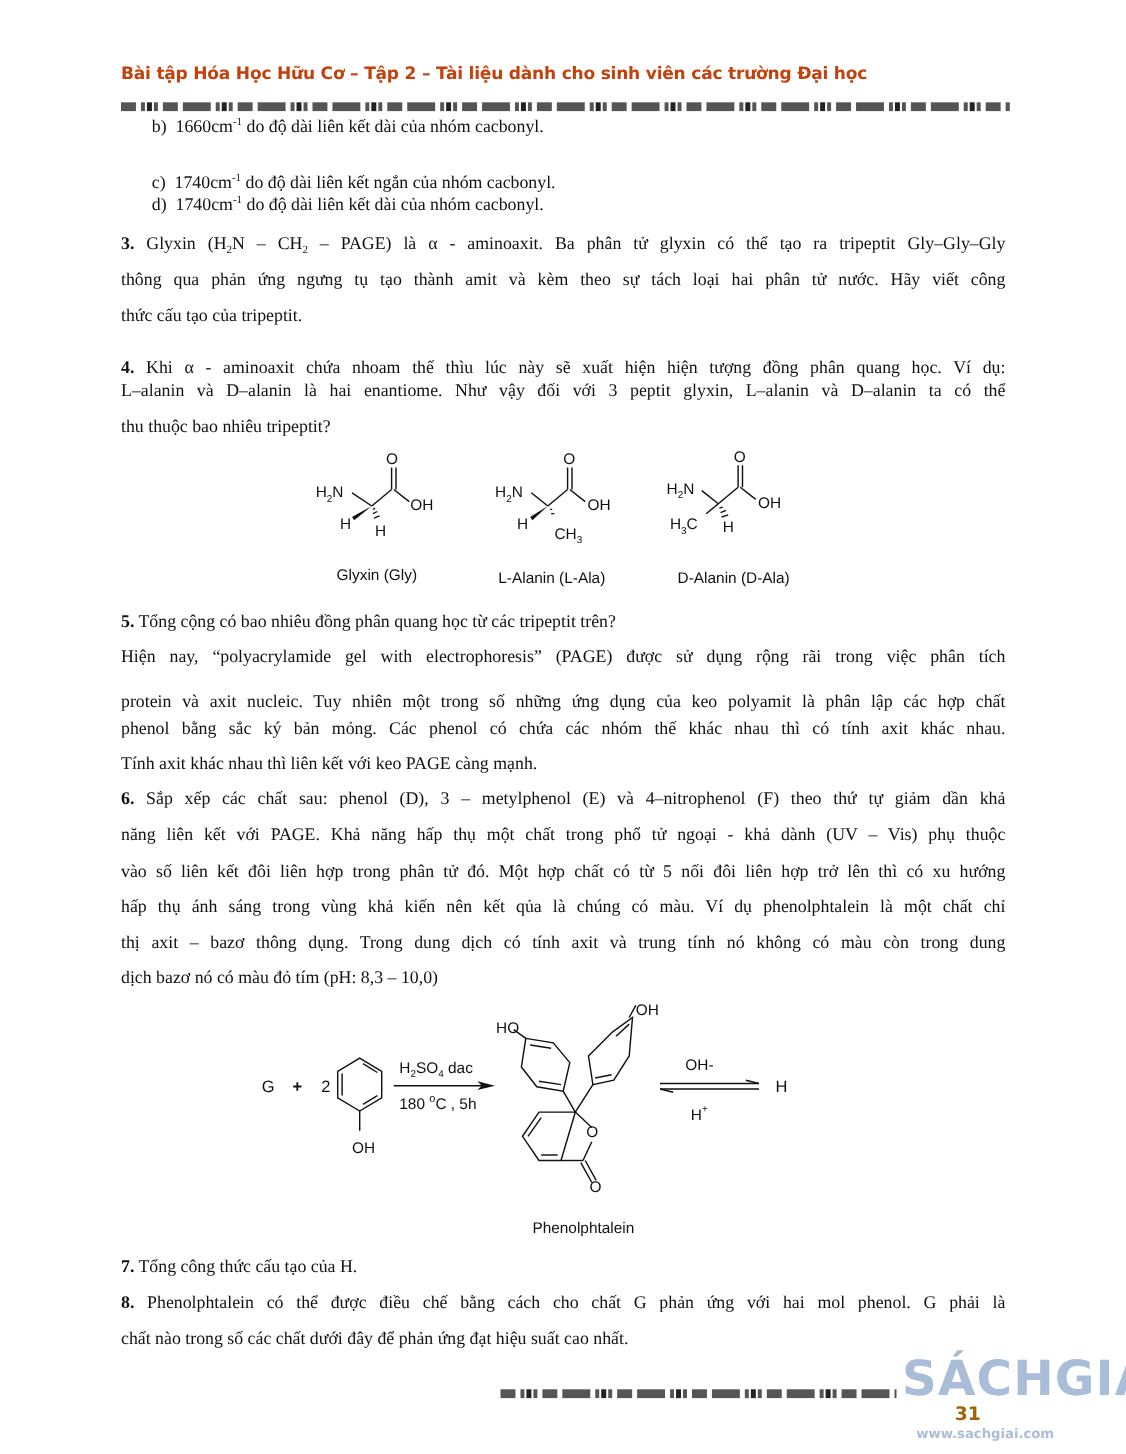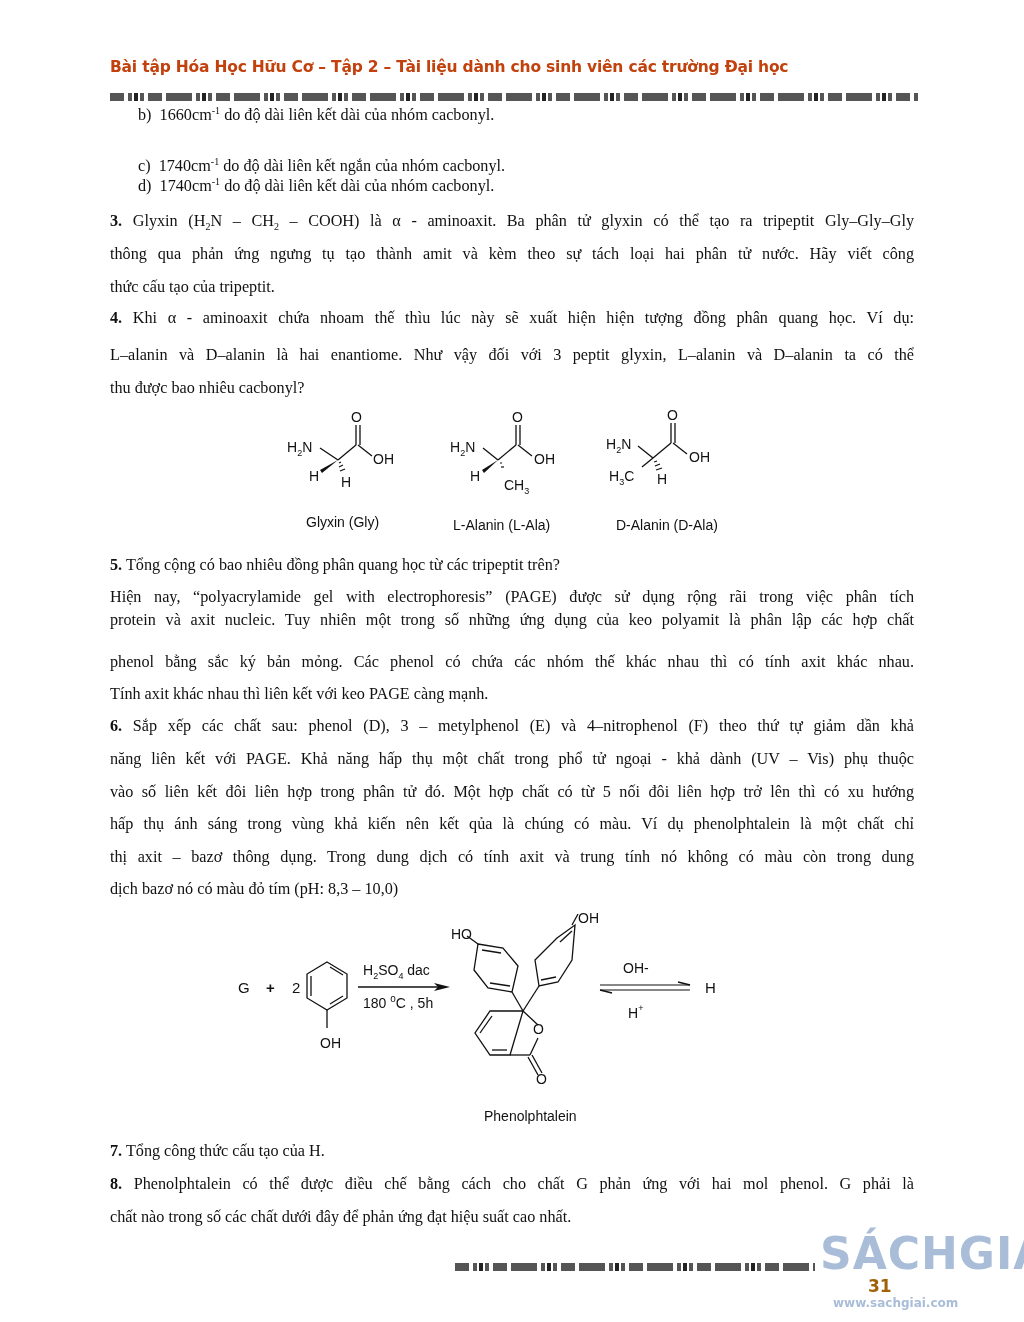"– COOH) là α -" span { text: COOH -> PAGE }
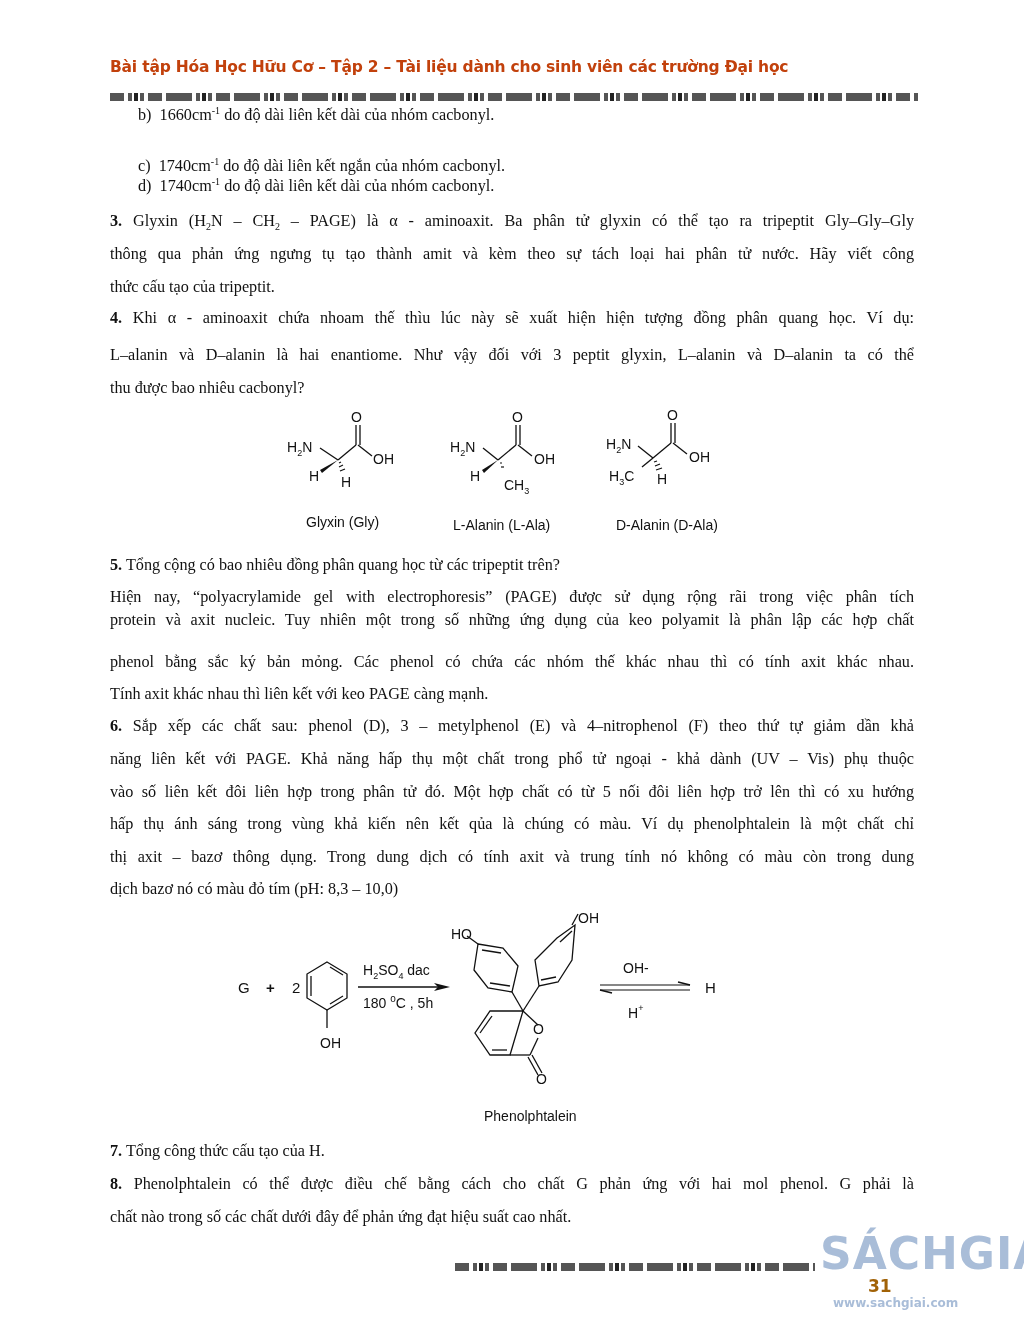"4. Khi α - aminoaxit" div.line { top: 308px -> 324px }
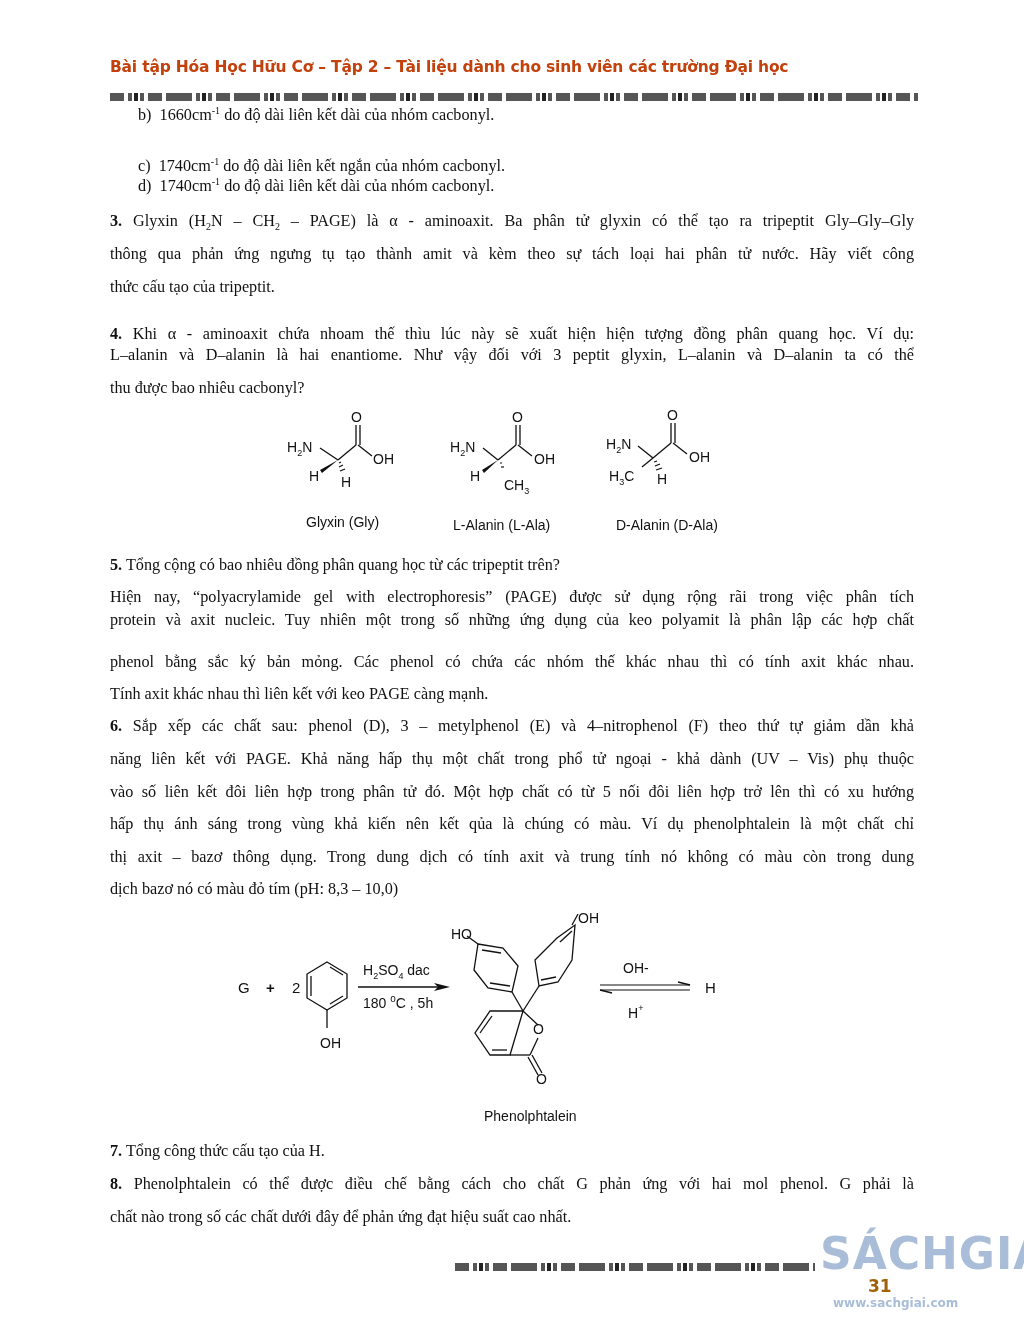"thu được bao nhiêu cacbonyl?" div.line { text: được bao nhiêu cacbonyl -> thuộc bao nhiêu tripeptit }
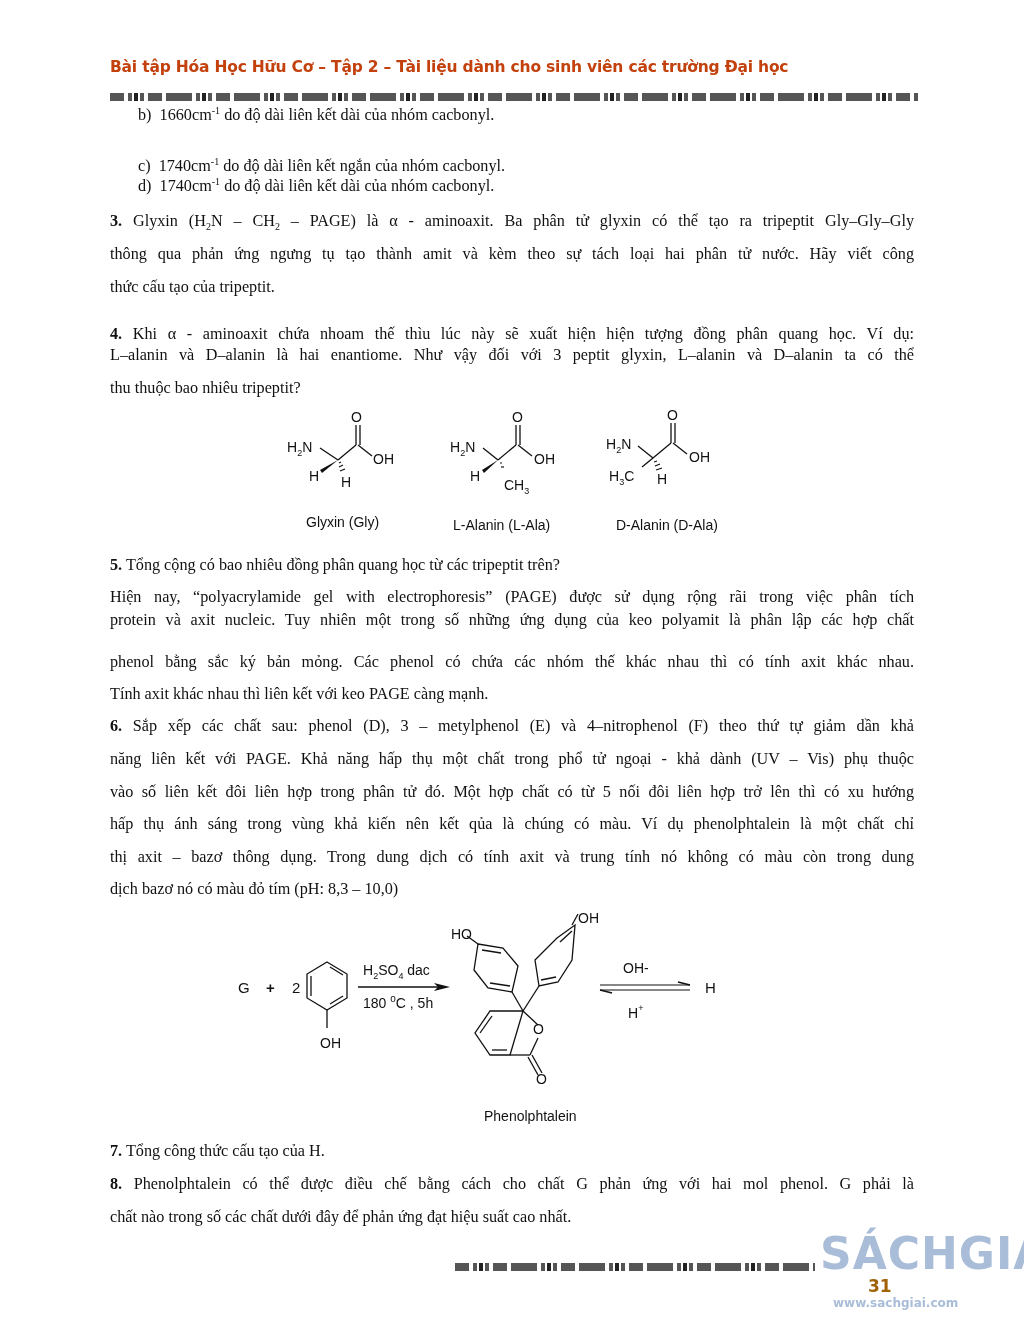"protein và axit nucleic. Tuy" div.line { top: 610px -> 628px }
